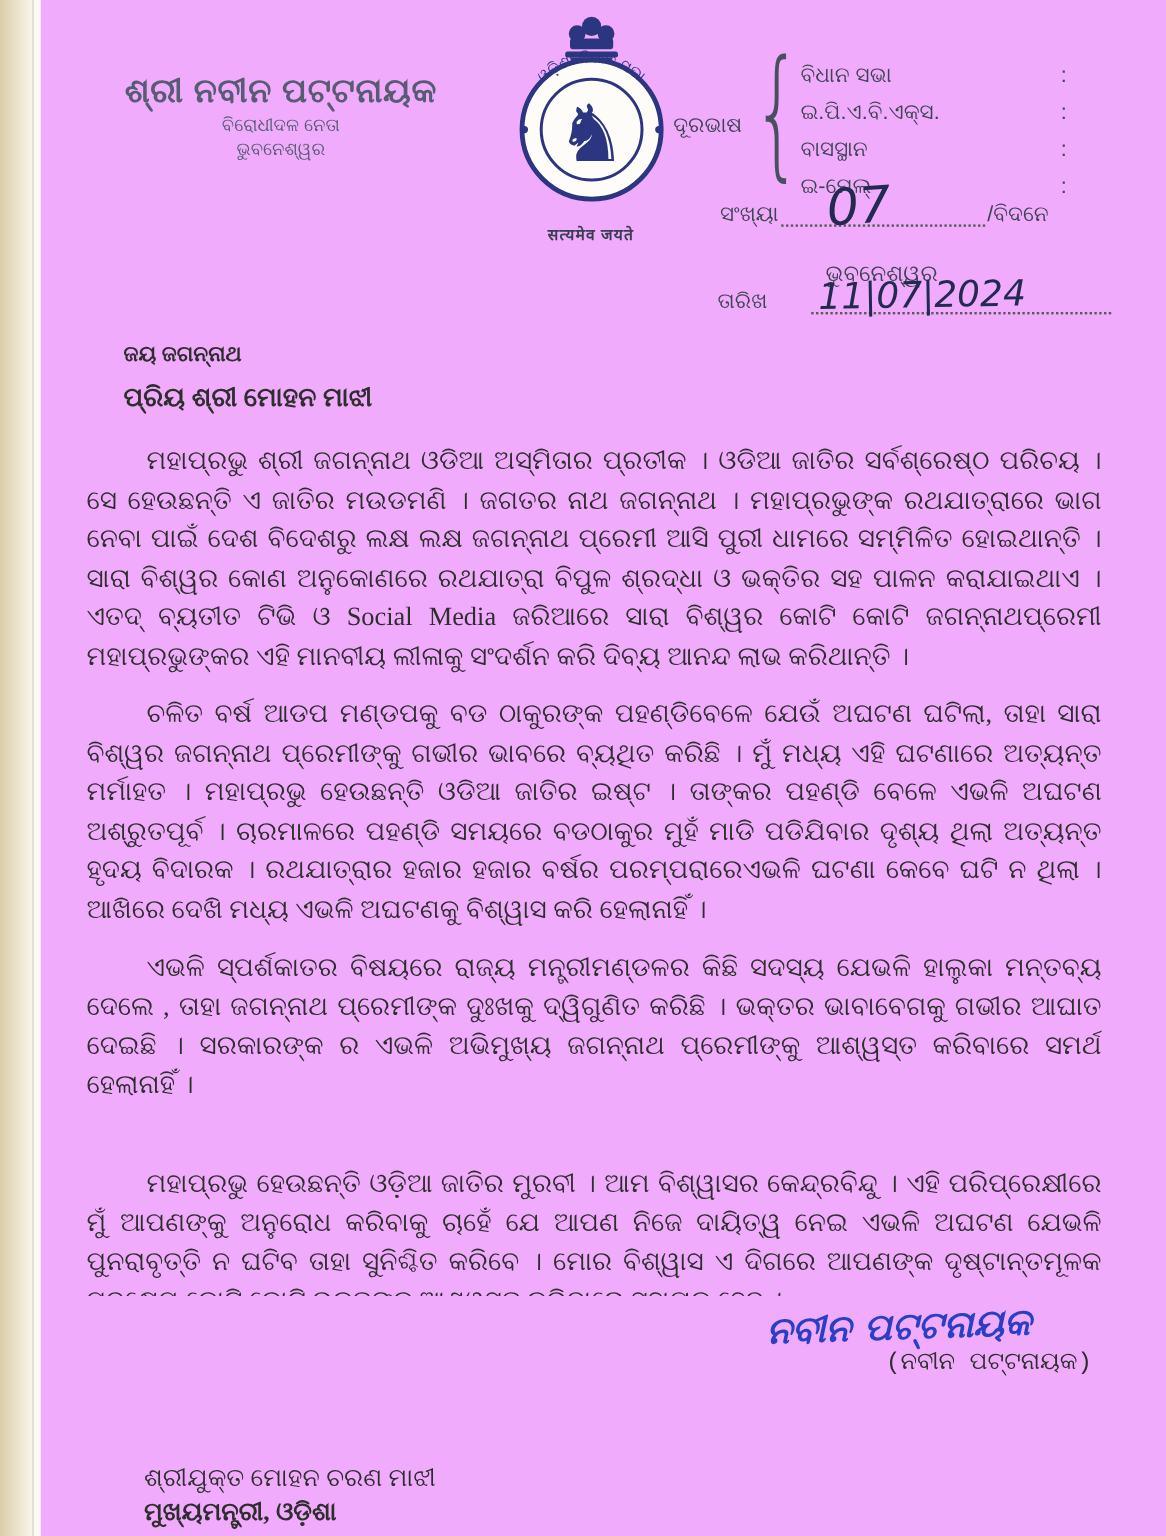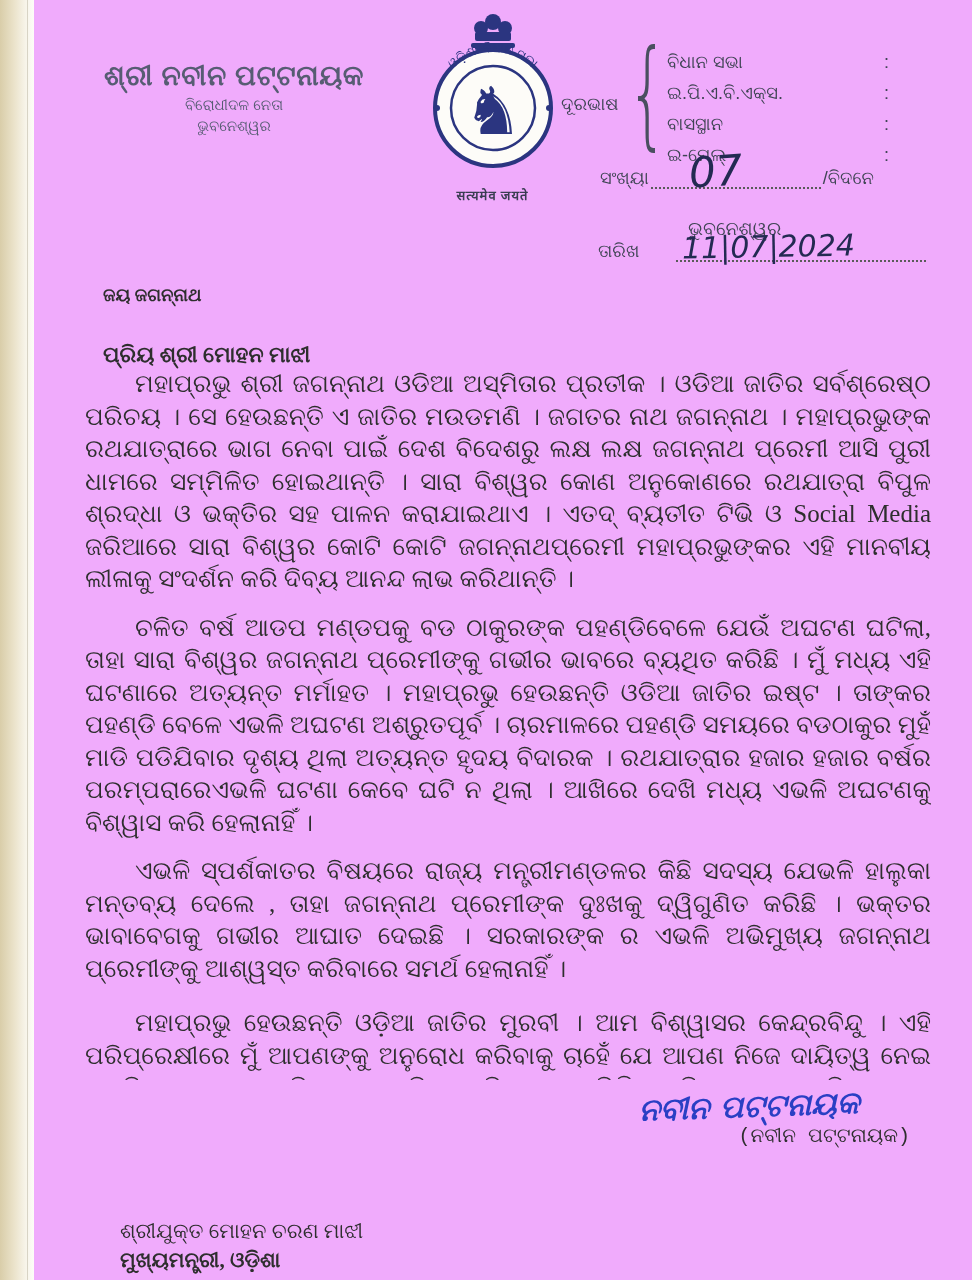"ପ୍ରିୟ ଶ୍ରୀ ମୋହନ ମାଝୀ" .salutation { margin-top: 24px -> none }
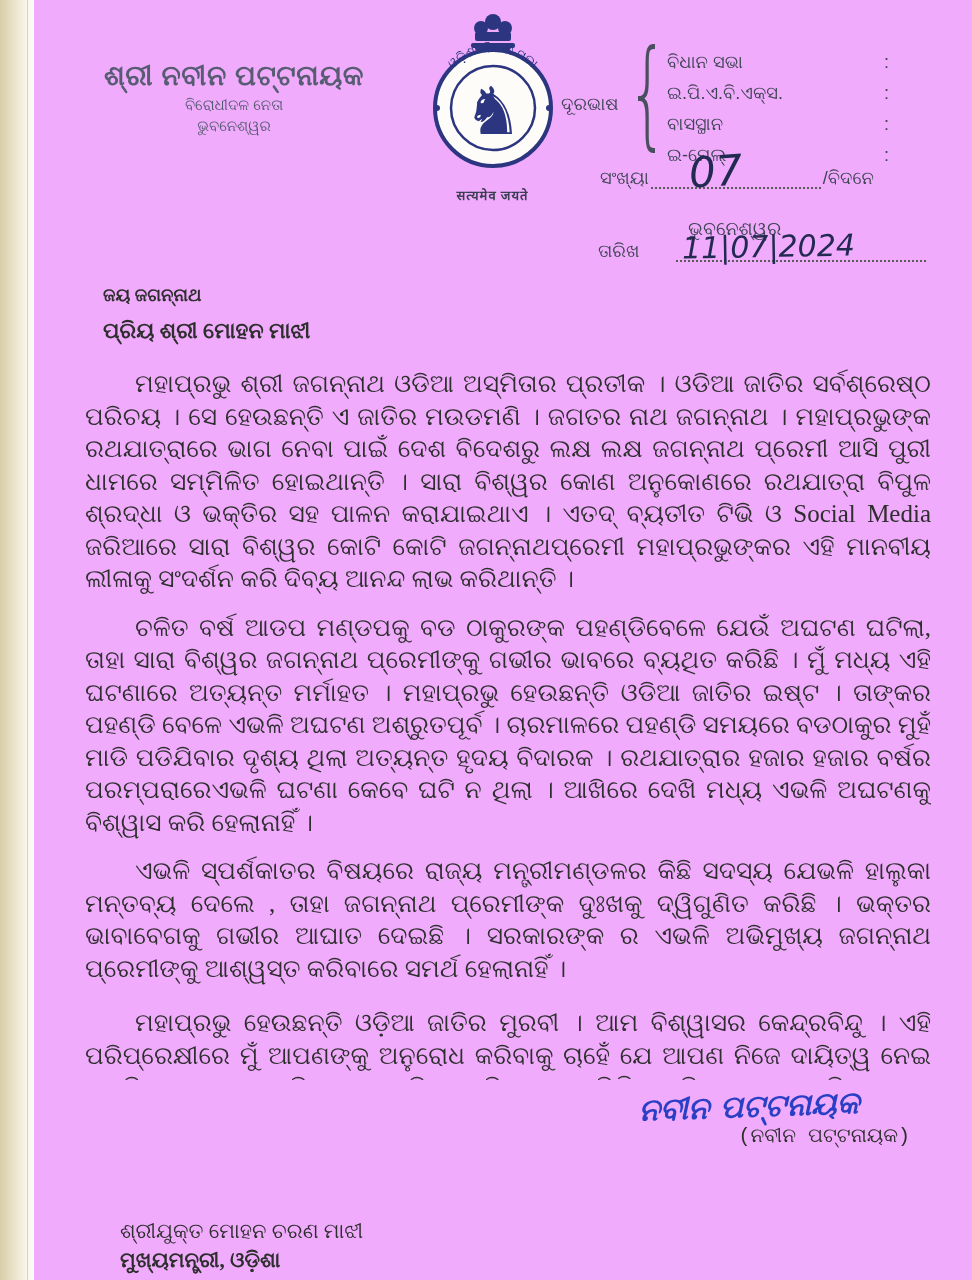"ମହାପ୍ରଭୁ ଶ୍ରୀ ଜଗନ୍ନାଥ ଓଡିଆ ଅସ୍ମିତାର" .letter-body { font-size: 25px -> 22px; left: 85px -> 72px }
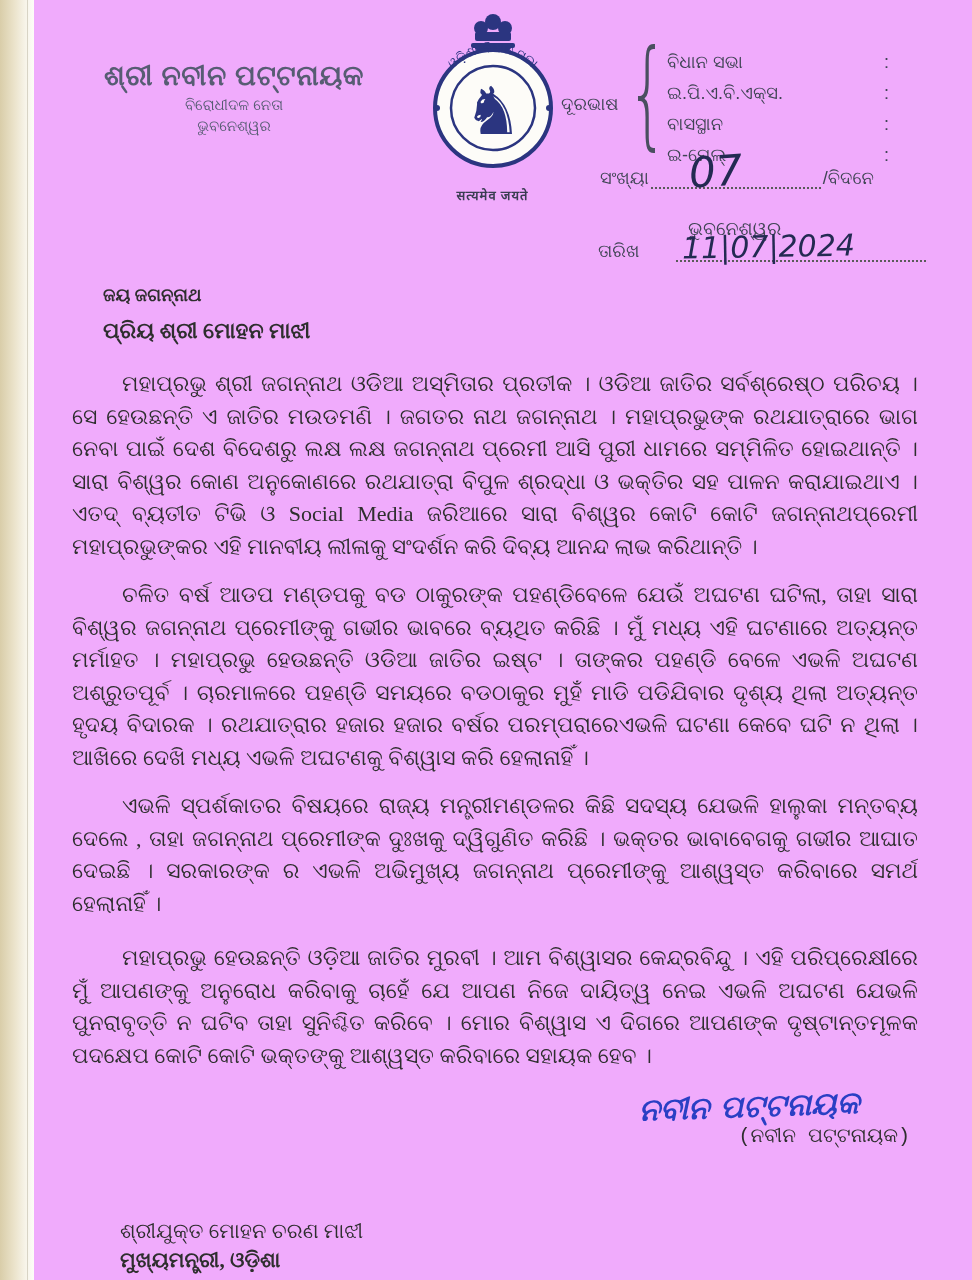"ଏଭଳି ସ୍ପର୍ଶକାତର ବିଷୟରେ ରାଜ୍ୟ" .letter-body p.gap-after { margin-bottom: 22px -> 50px }
